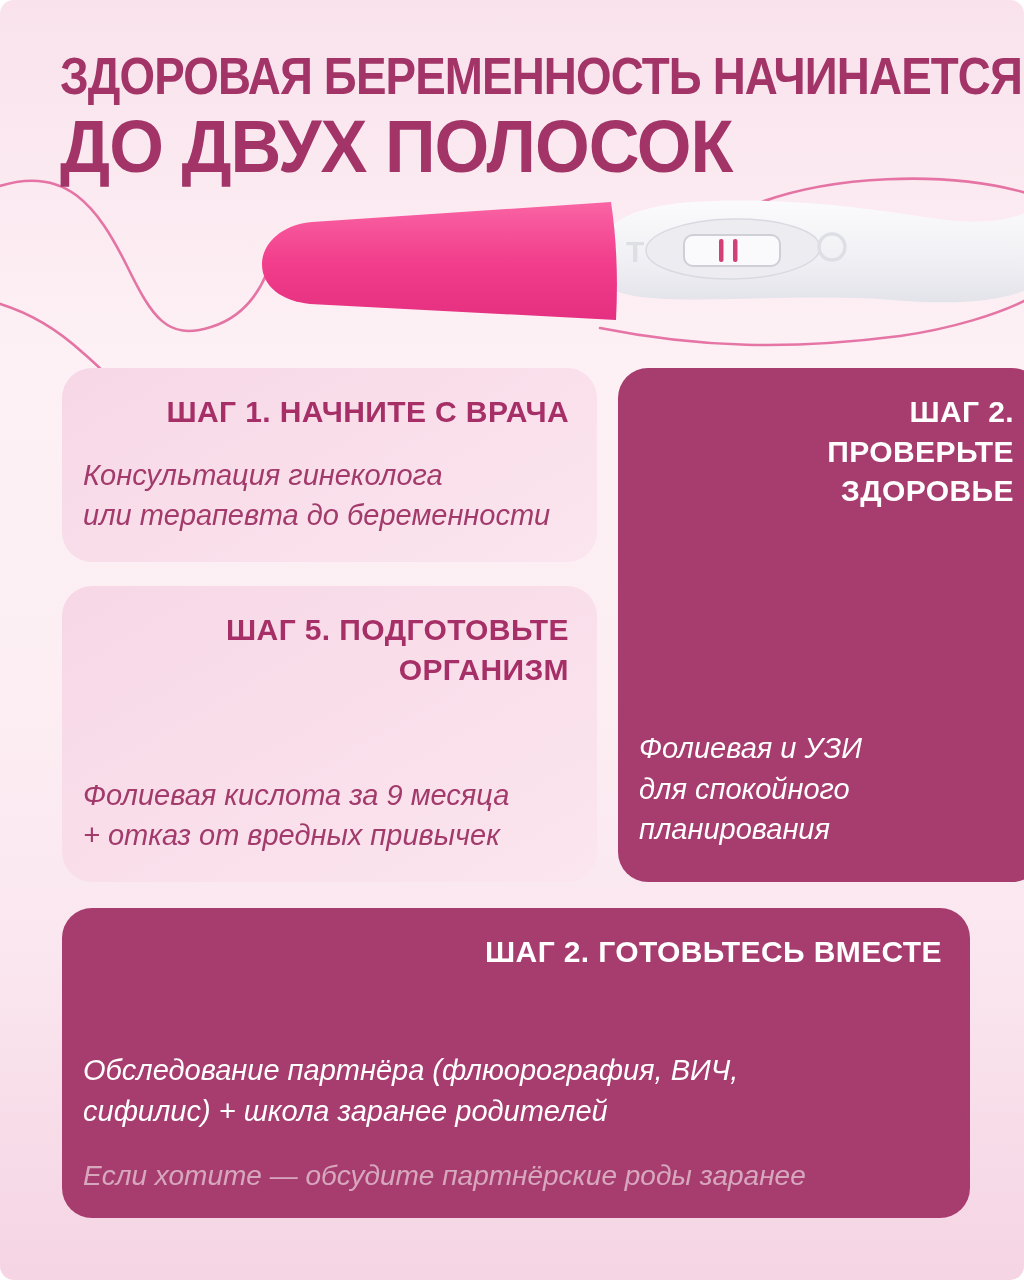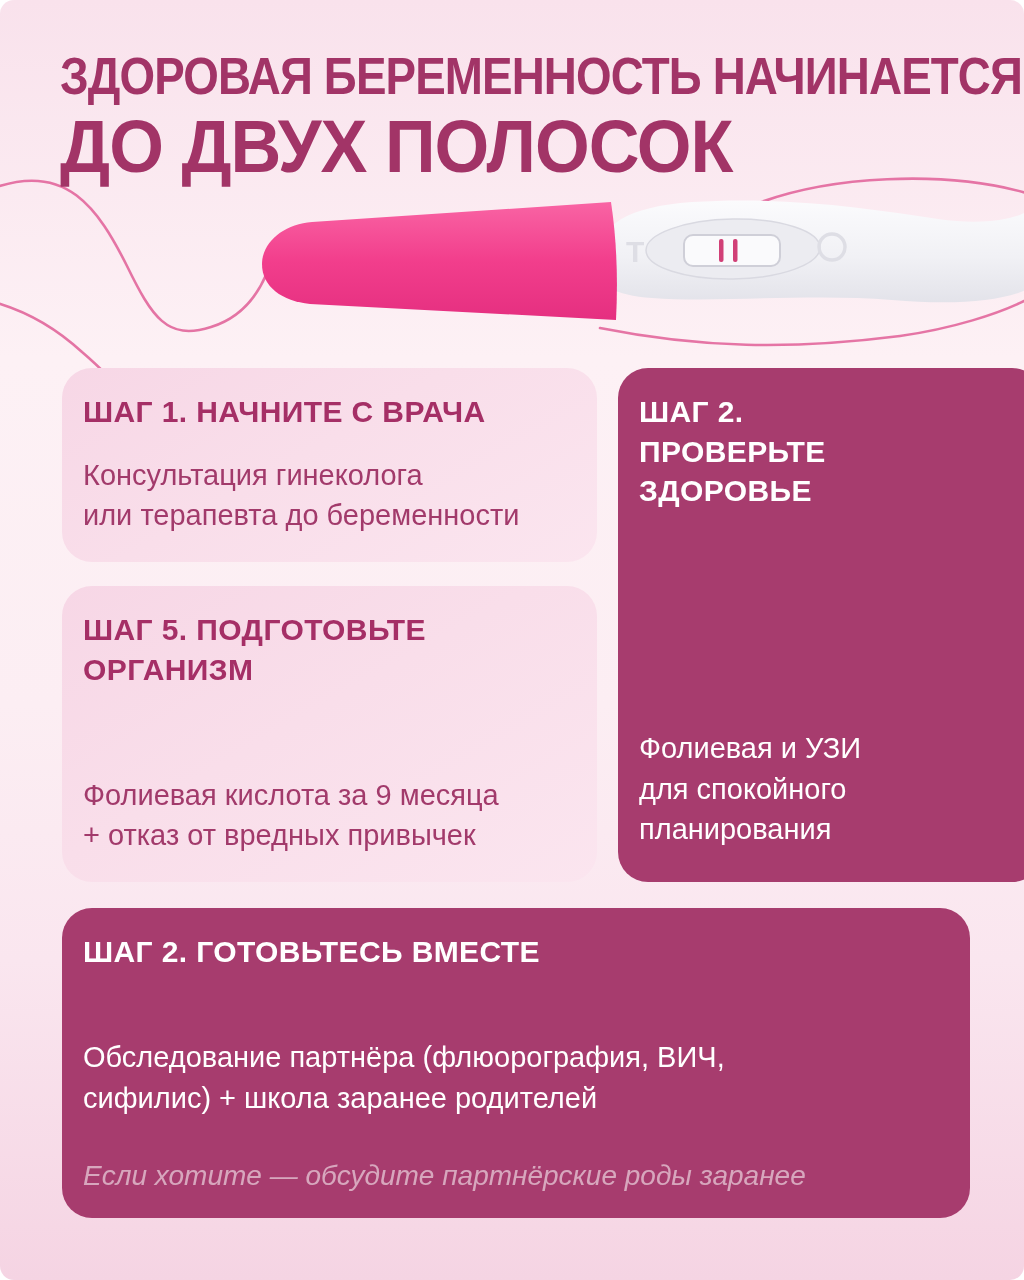"ШАГ 1. НАЧНИТЕ С ВРАЧА" .card .heading { text-align: none -> right }
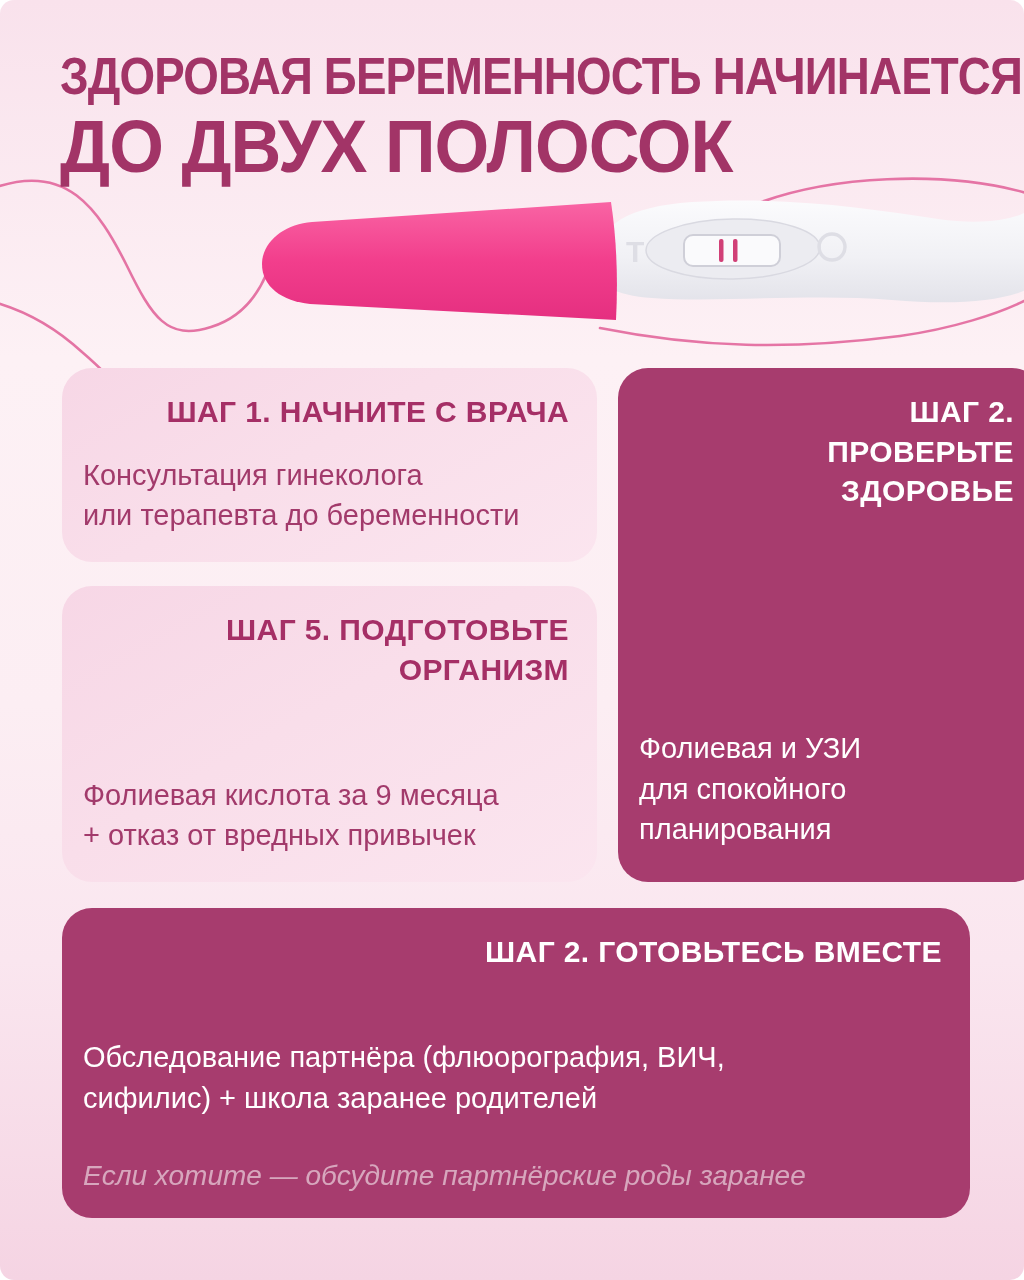"Консультация гинеколога" .card .body { font-style: none -> italic }
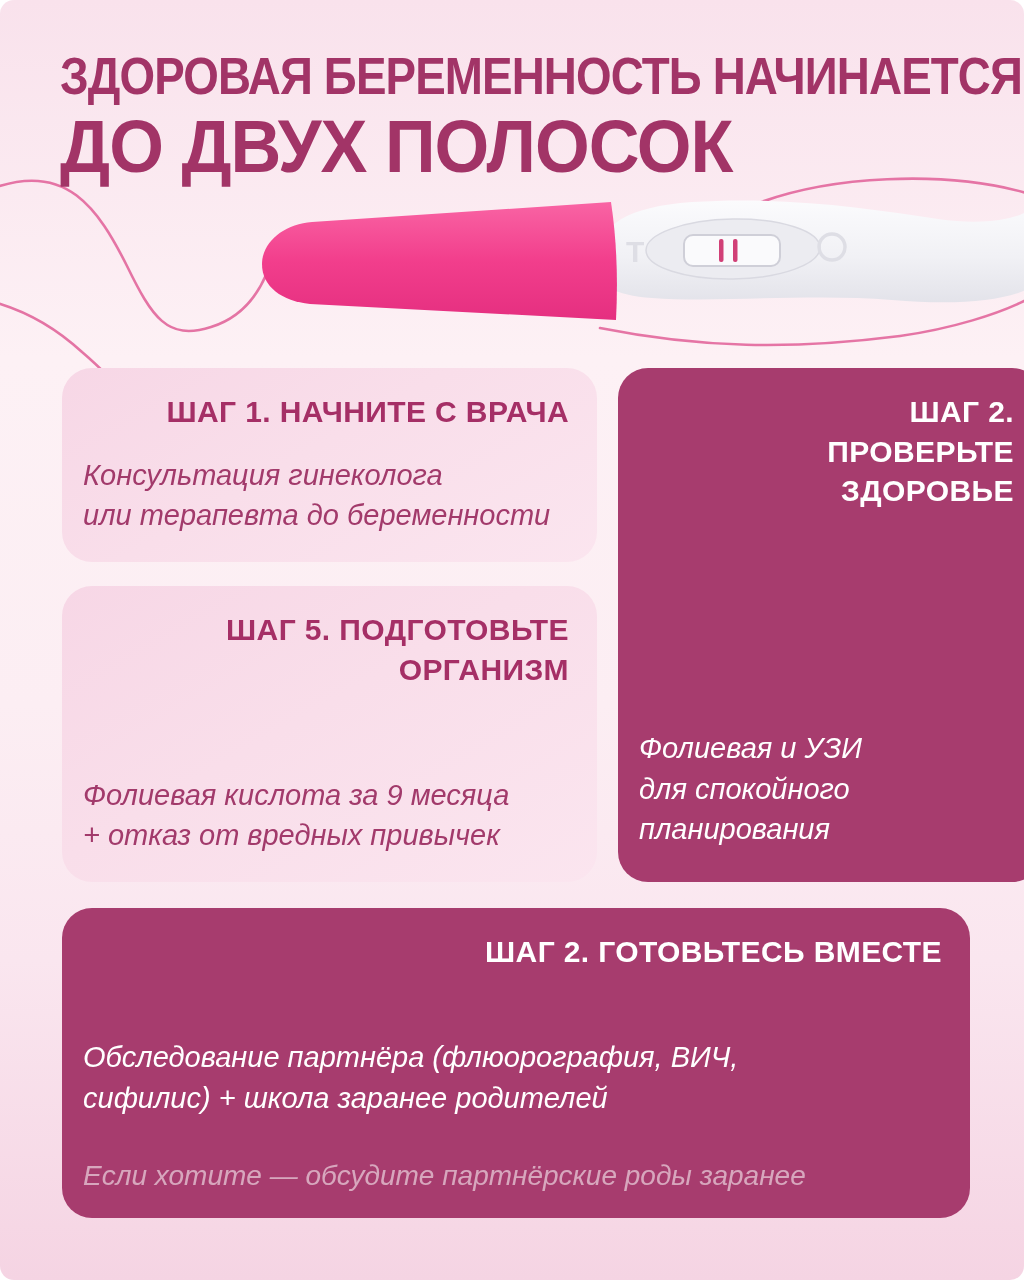"Если хотите — обсудите партнёрские" .card .note { margin-top: 39px -> 26px }
